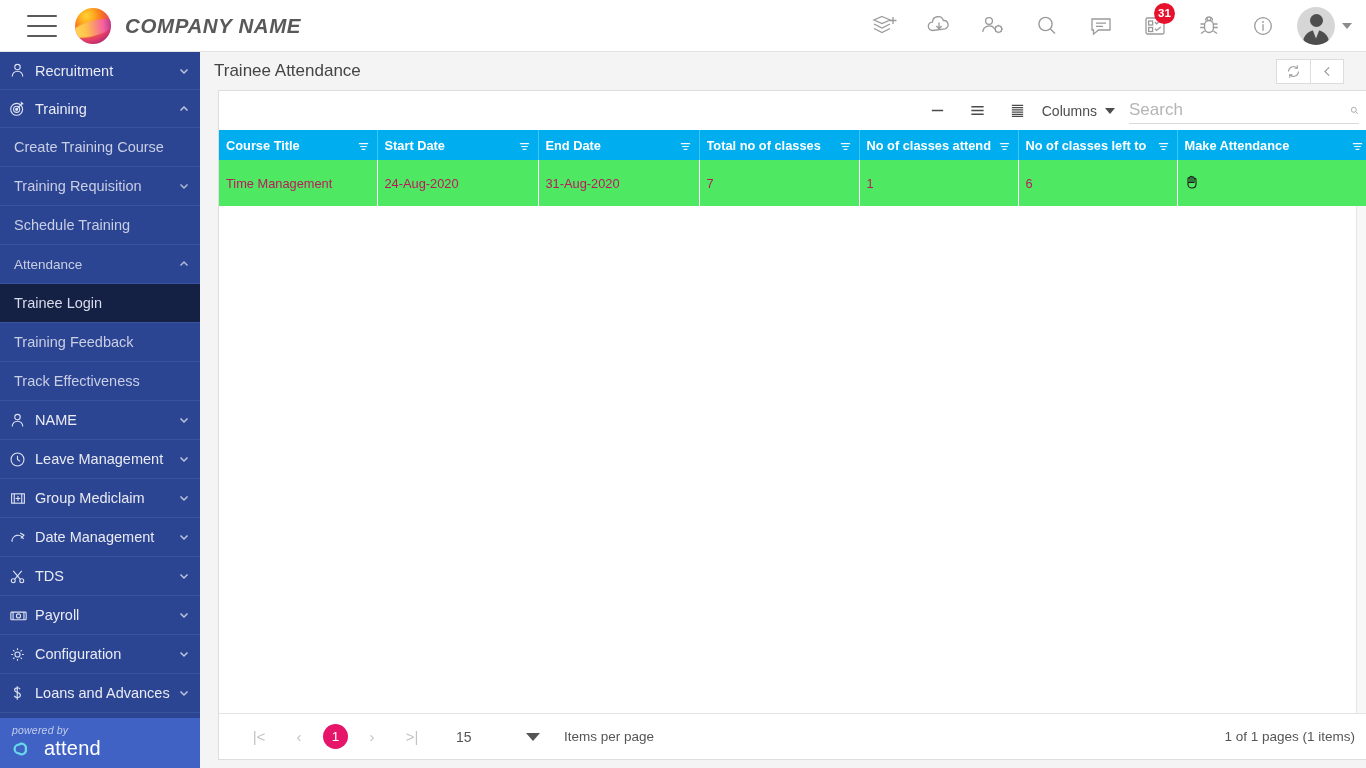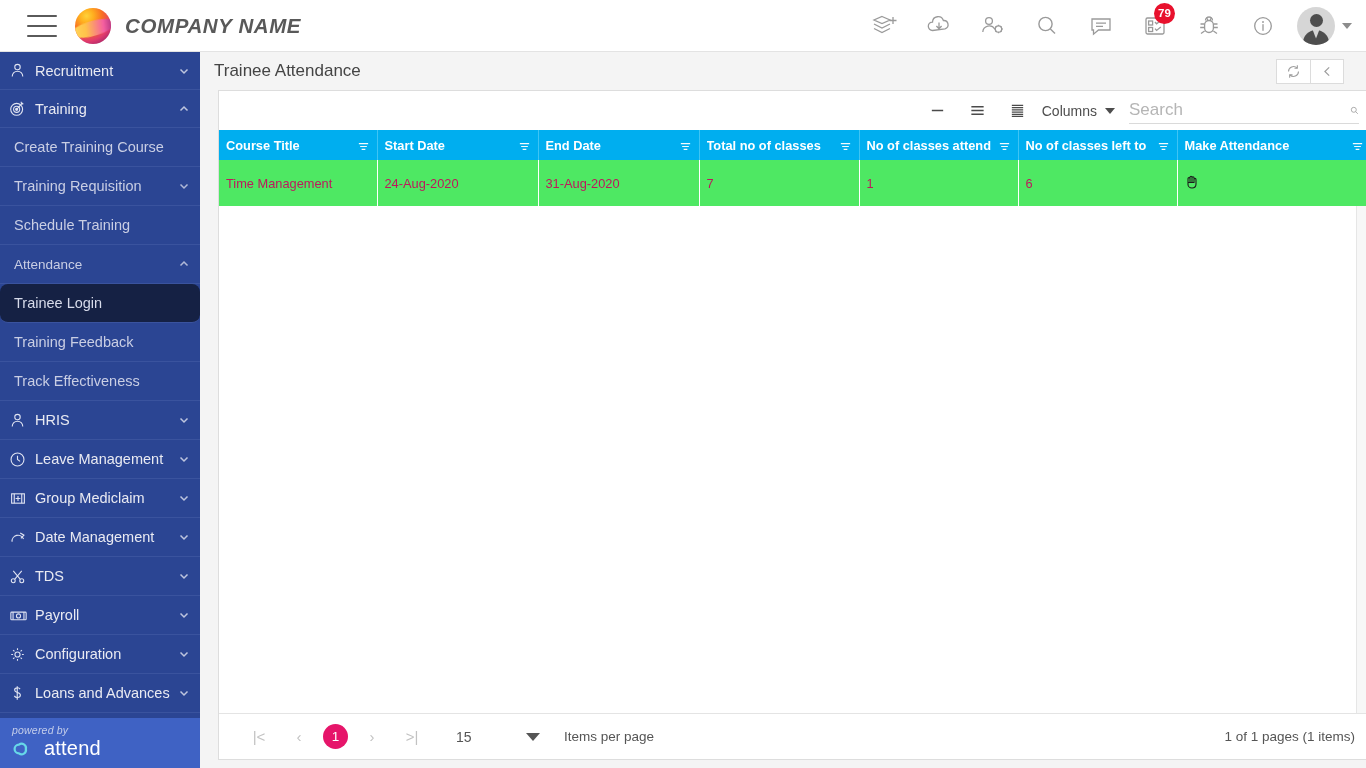"79" span.badge { text: 79 -> 31 }
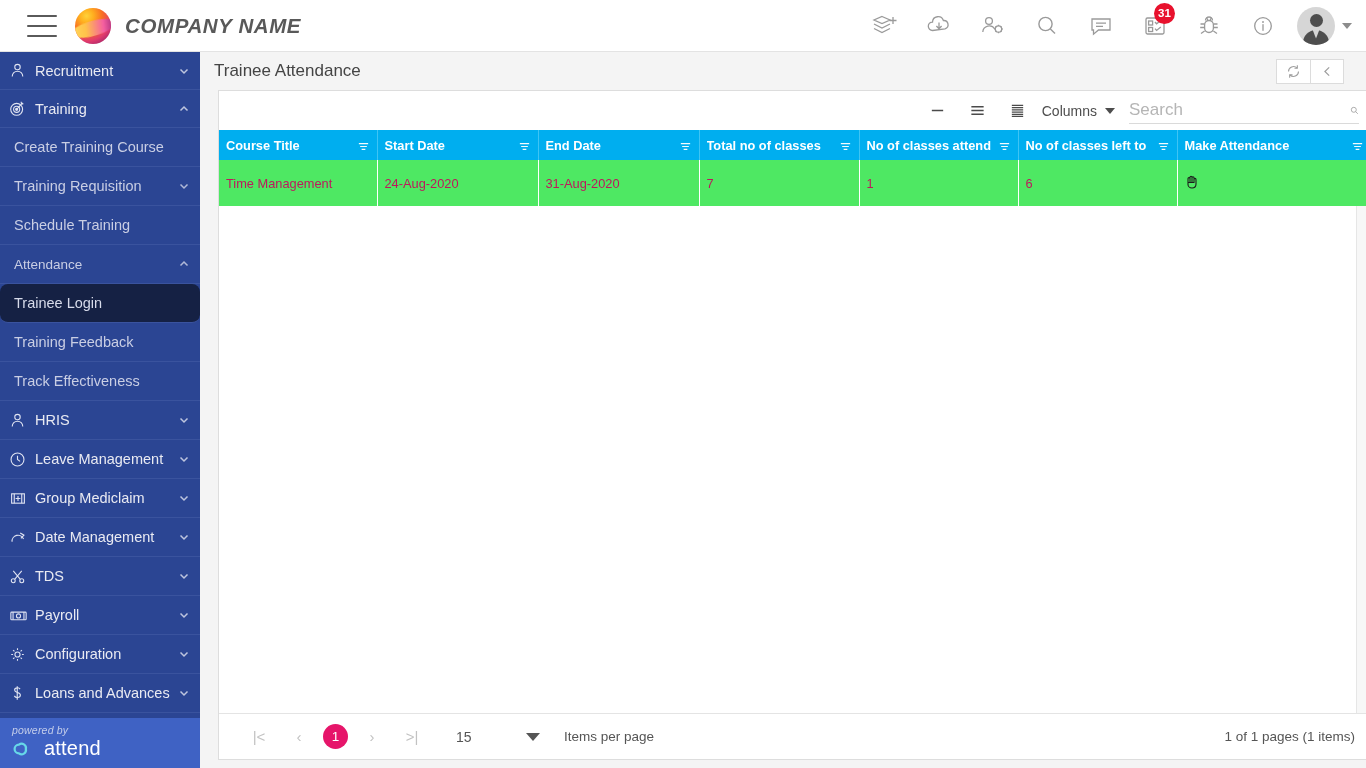"Trainee Login" .nav-sub.active { border-radius: 8px -> none }
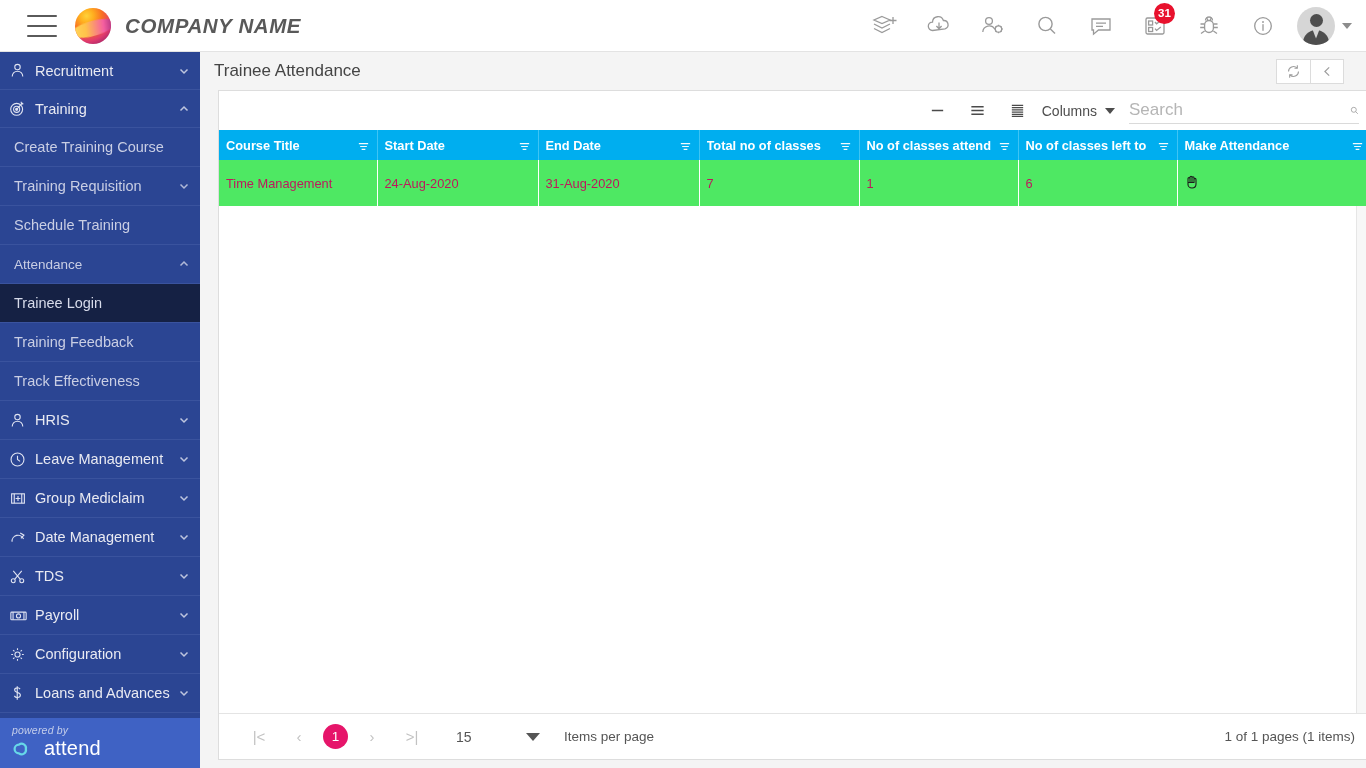"HRIS" span.nav-label { text: HRIS -> NAME }
